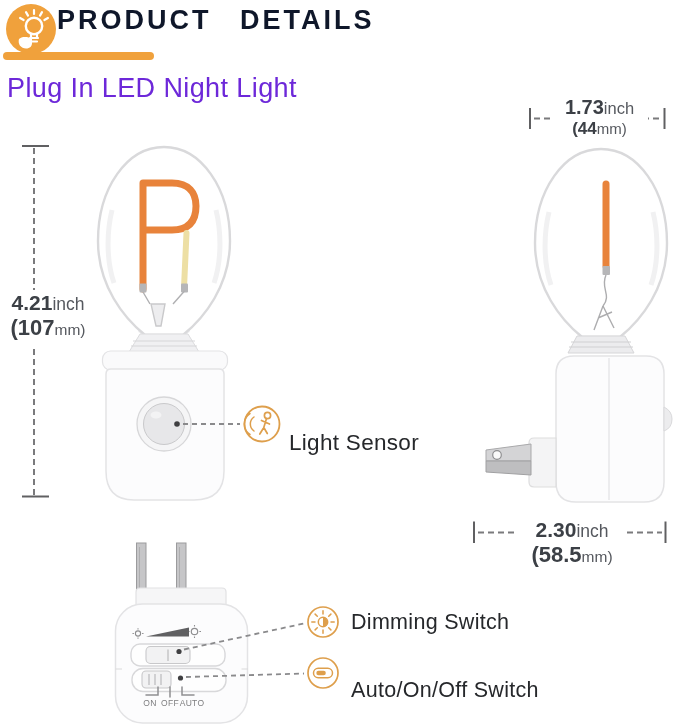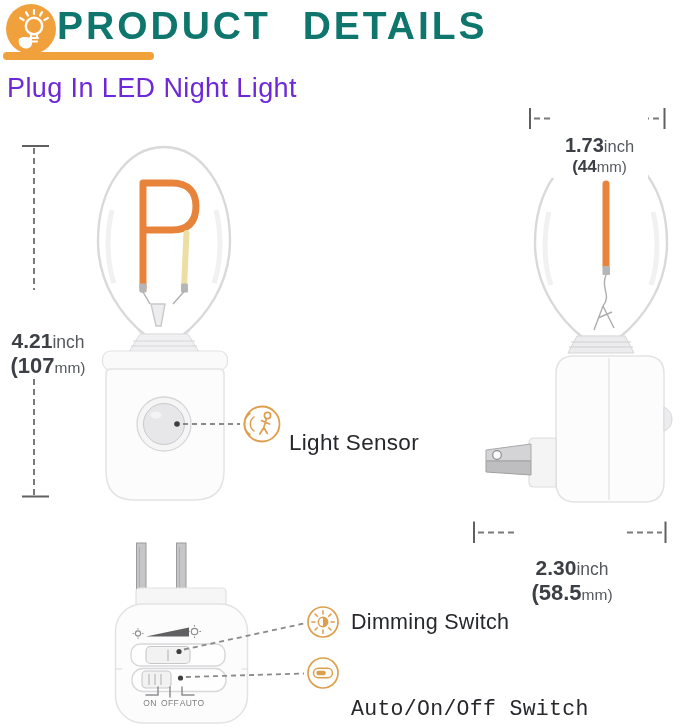"PRODUCT DETAILS" .page-title { color: #0f766e -> #0f172a; font-size: 39px -> 27px }
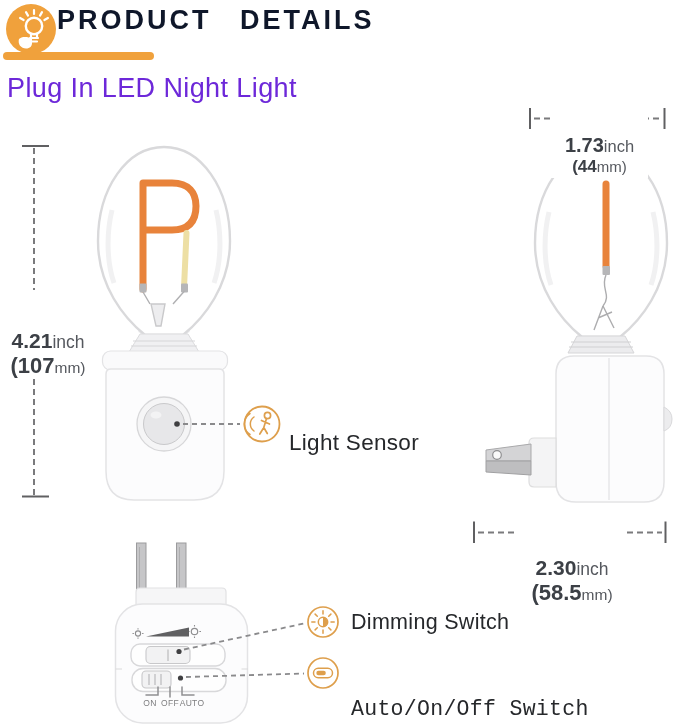"1.73inch" .dim-text .l1 { margin-top: 38px -> none }
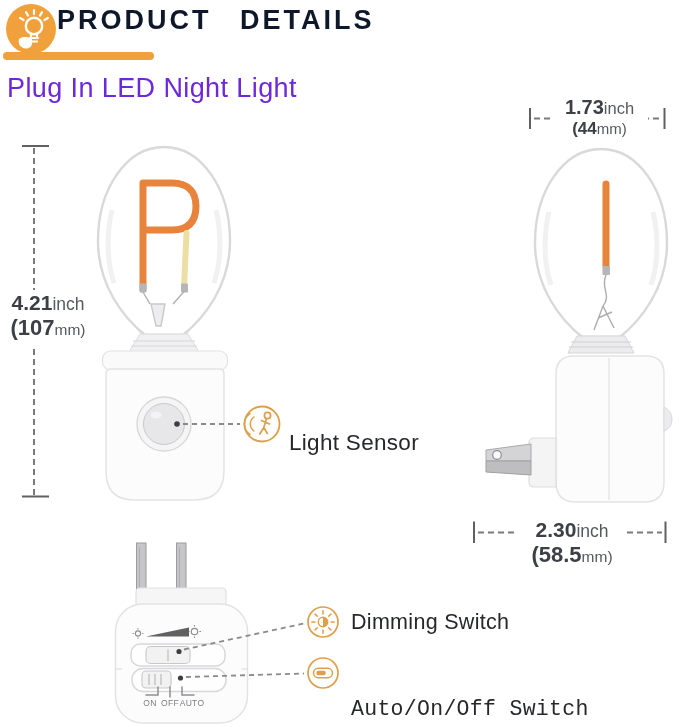"Auto/On/Off Switch" div.abs { font-family: Liberation Mono, monospace -> none; top: 697px -> 678px }
